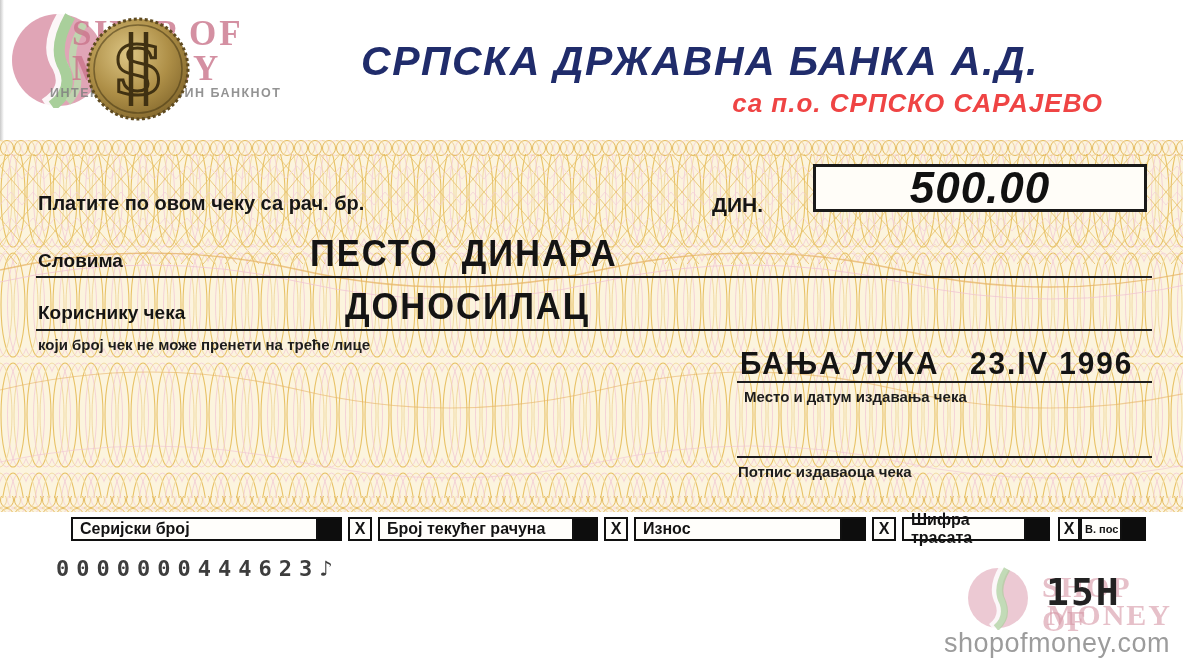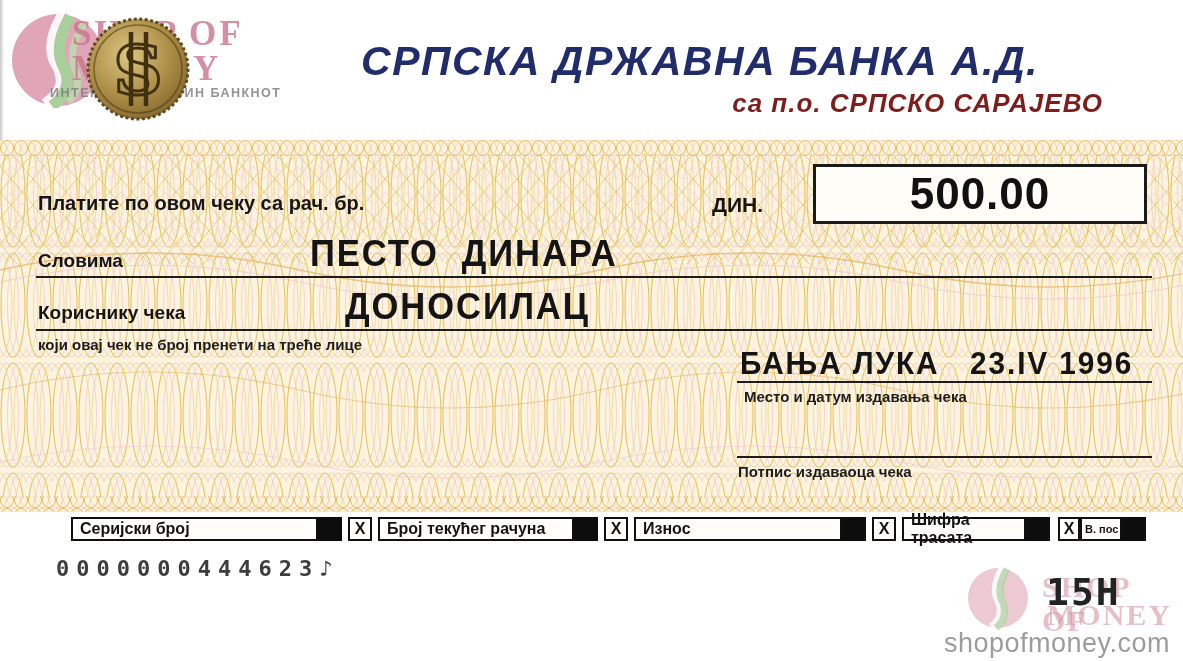"са п.о. СРПСКО САРАЈЕВО" .bank-branch { color: #7f1d1d -> #ef4444 }
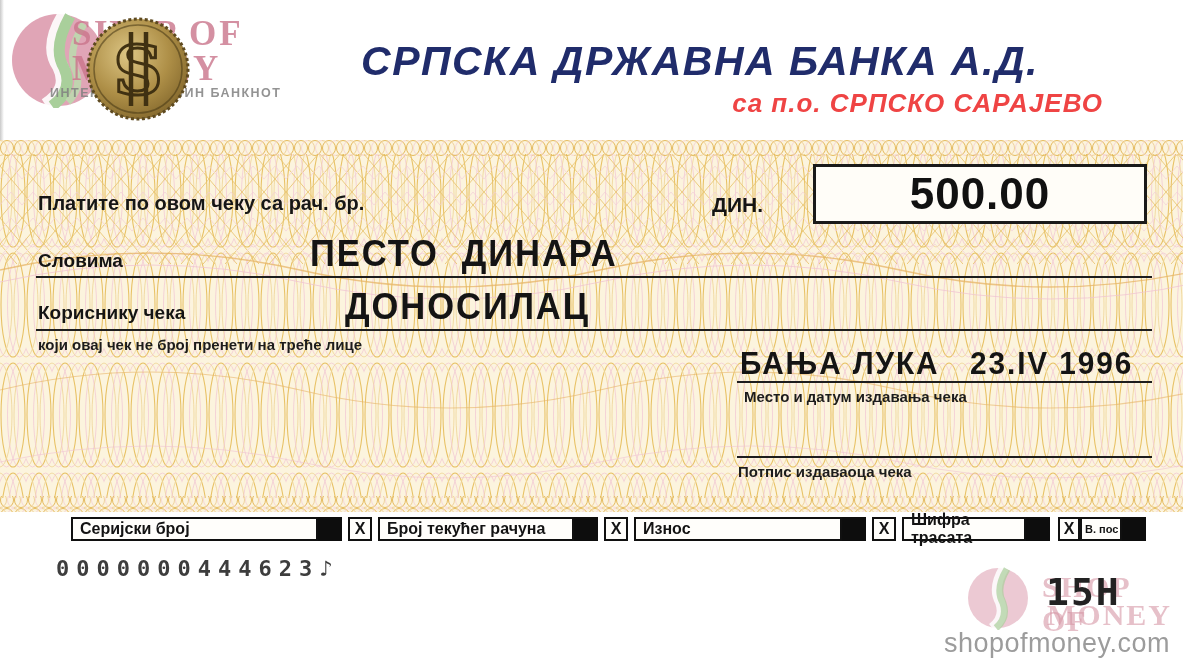"500.00" div.abs { font-style: none -> italic; height: 60px -> 48px }
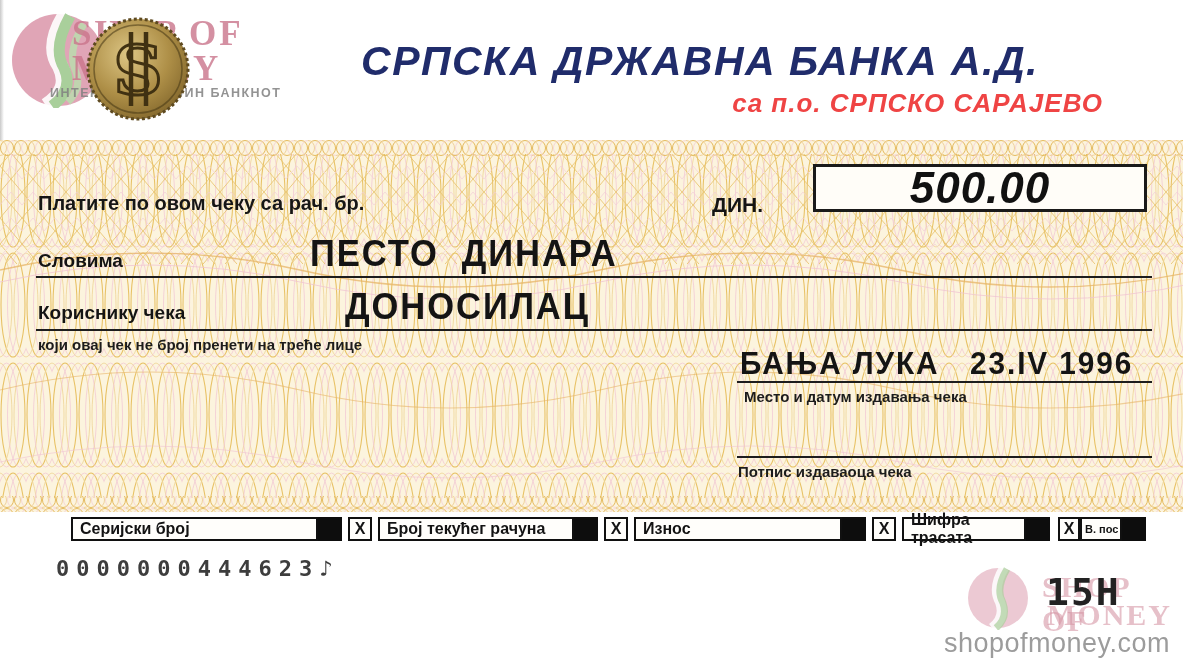"који овај чек не број" div.abs { text: овај чек не број -> број чек не може }
